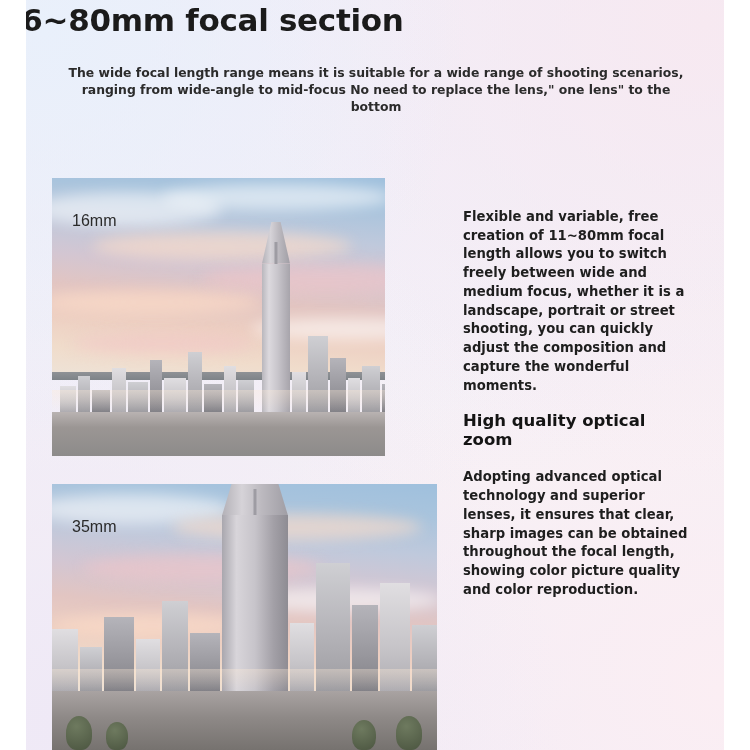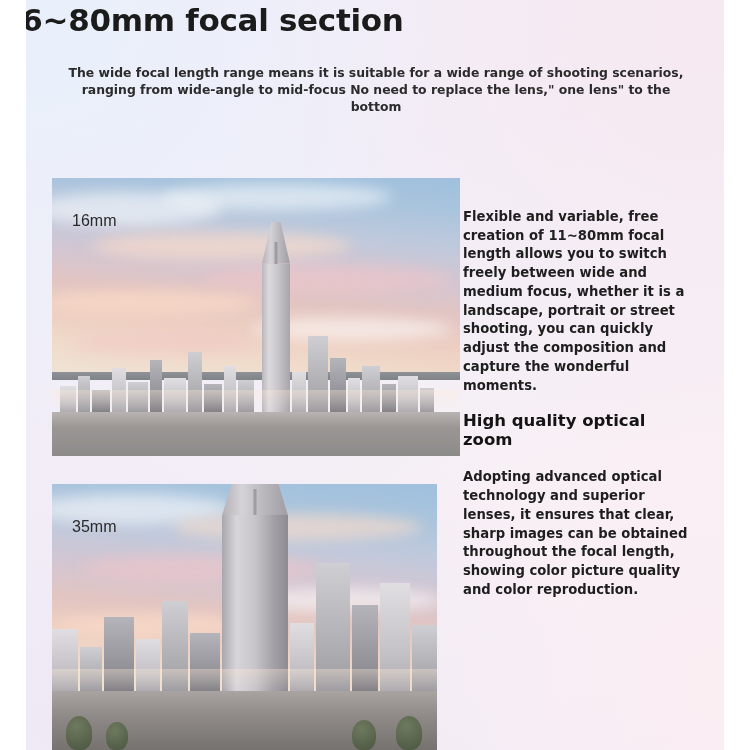"16mm" #photo-16mm { width: 408px -> 333px }
